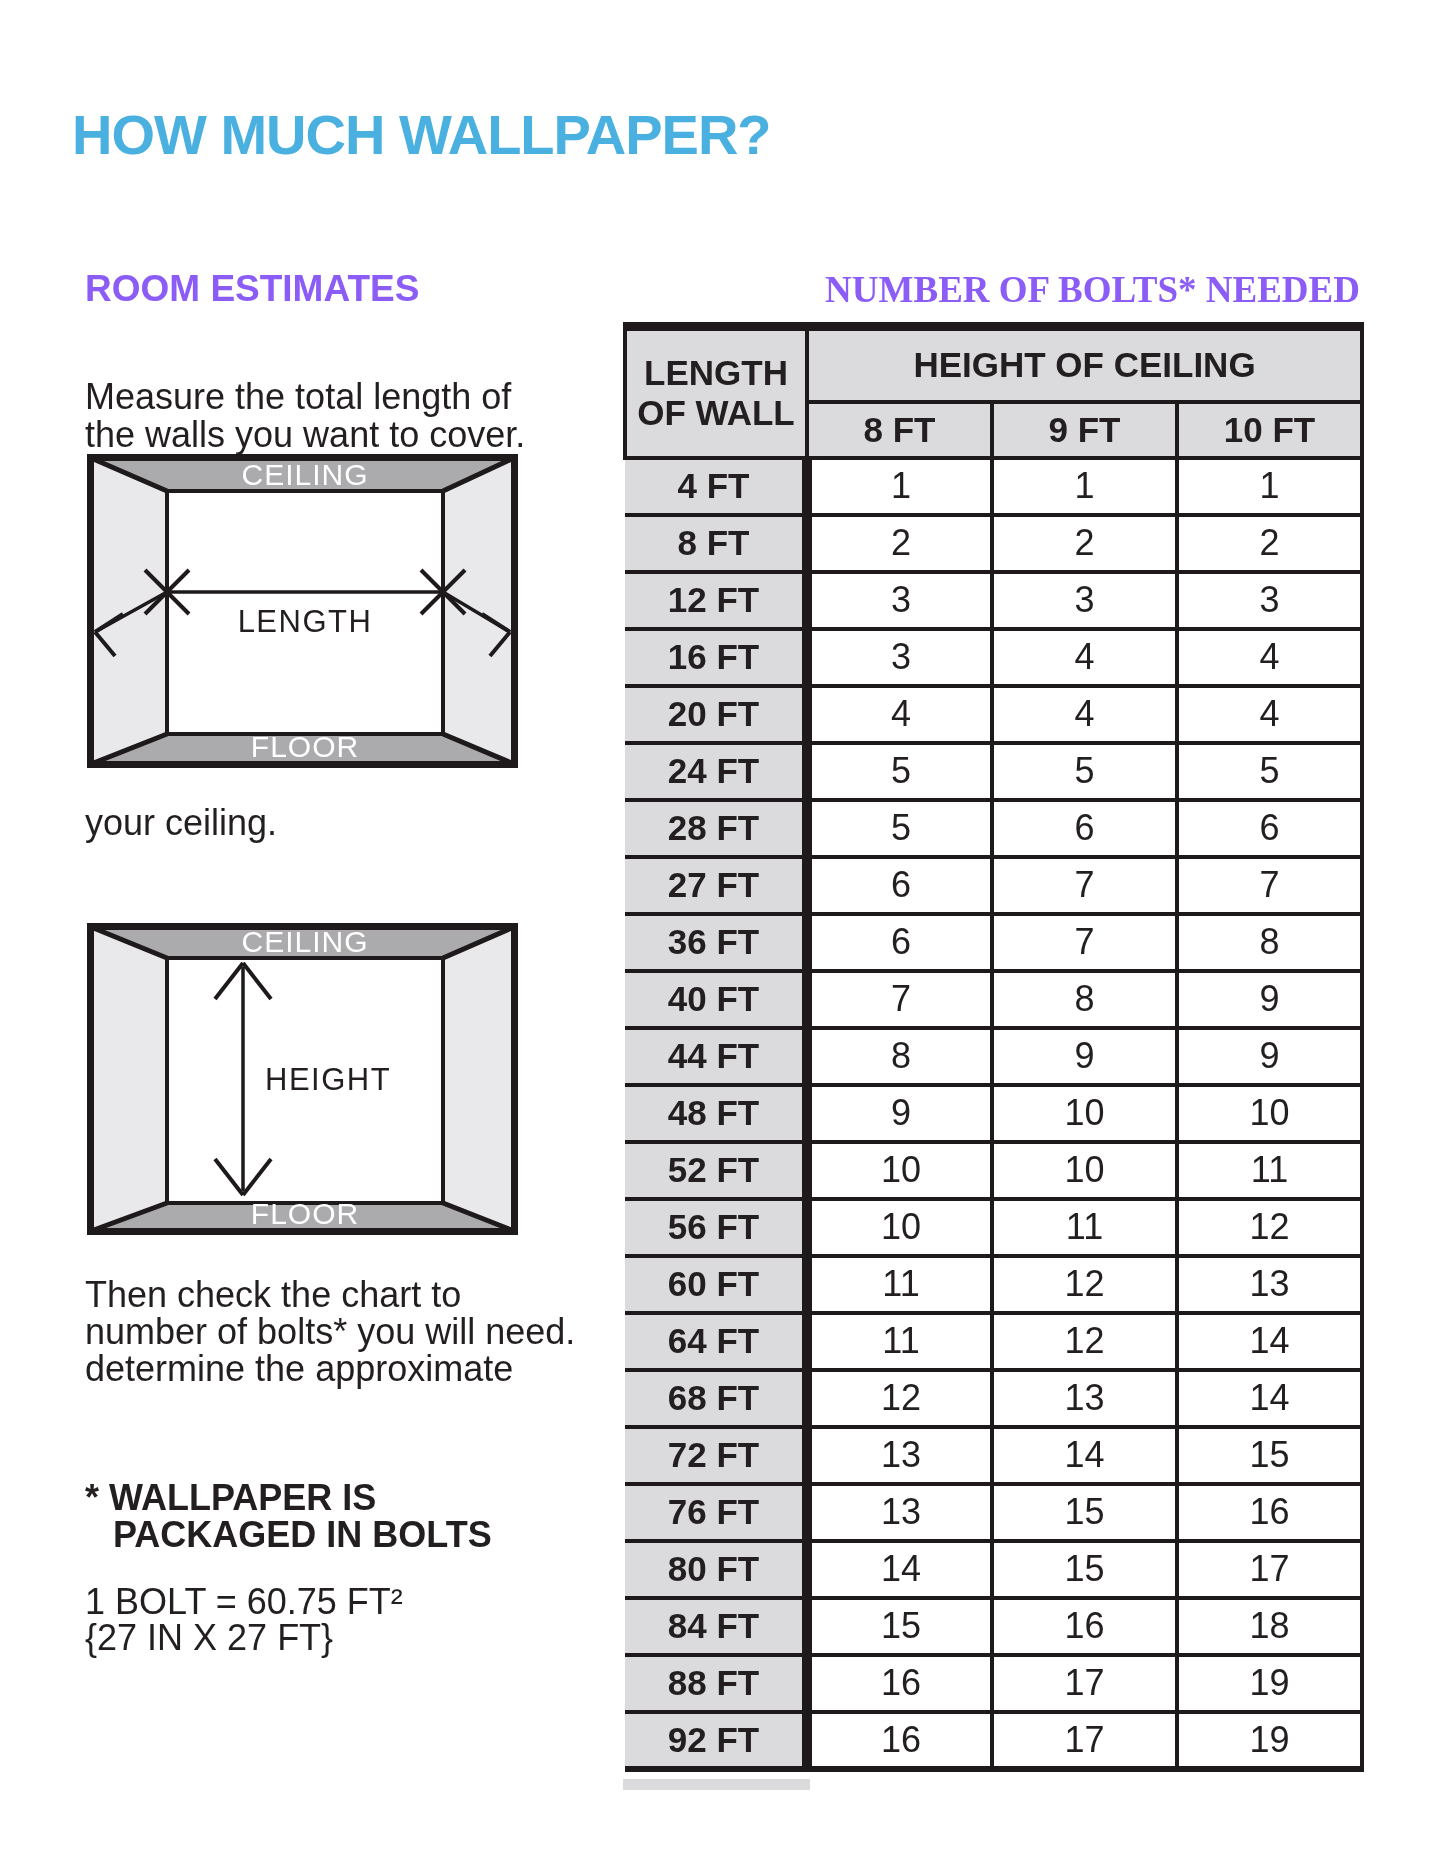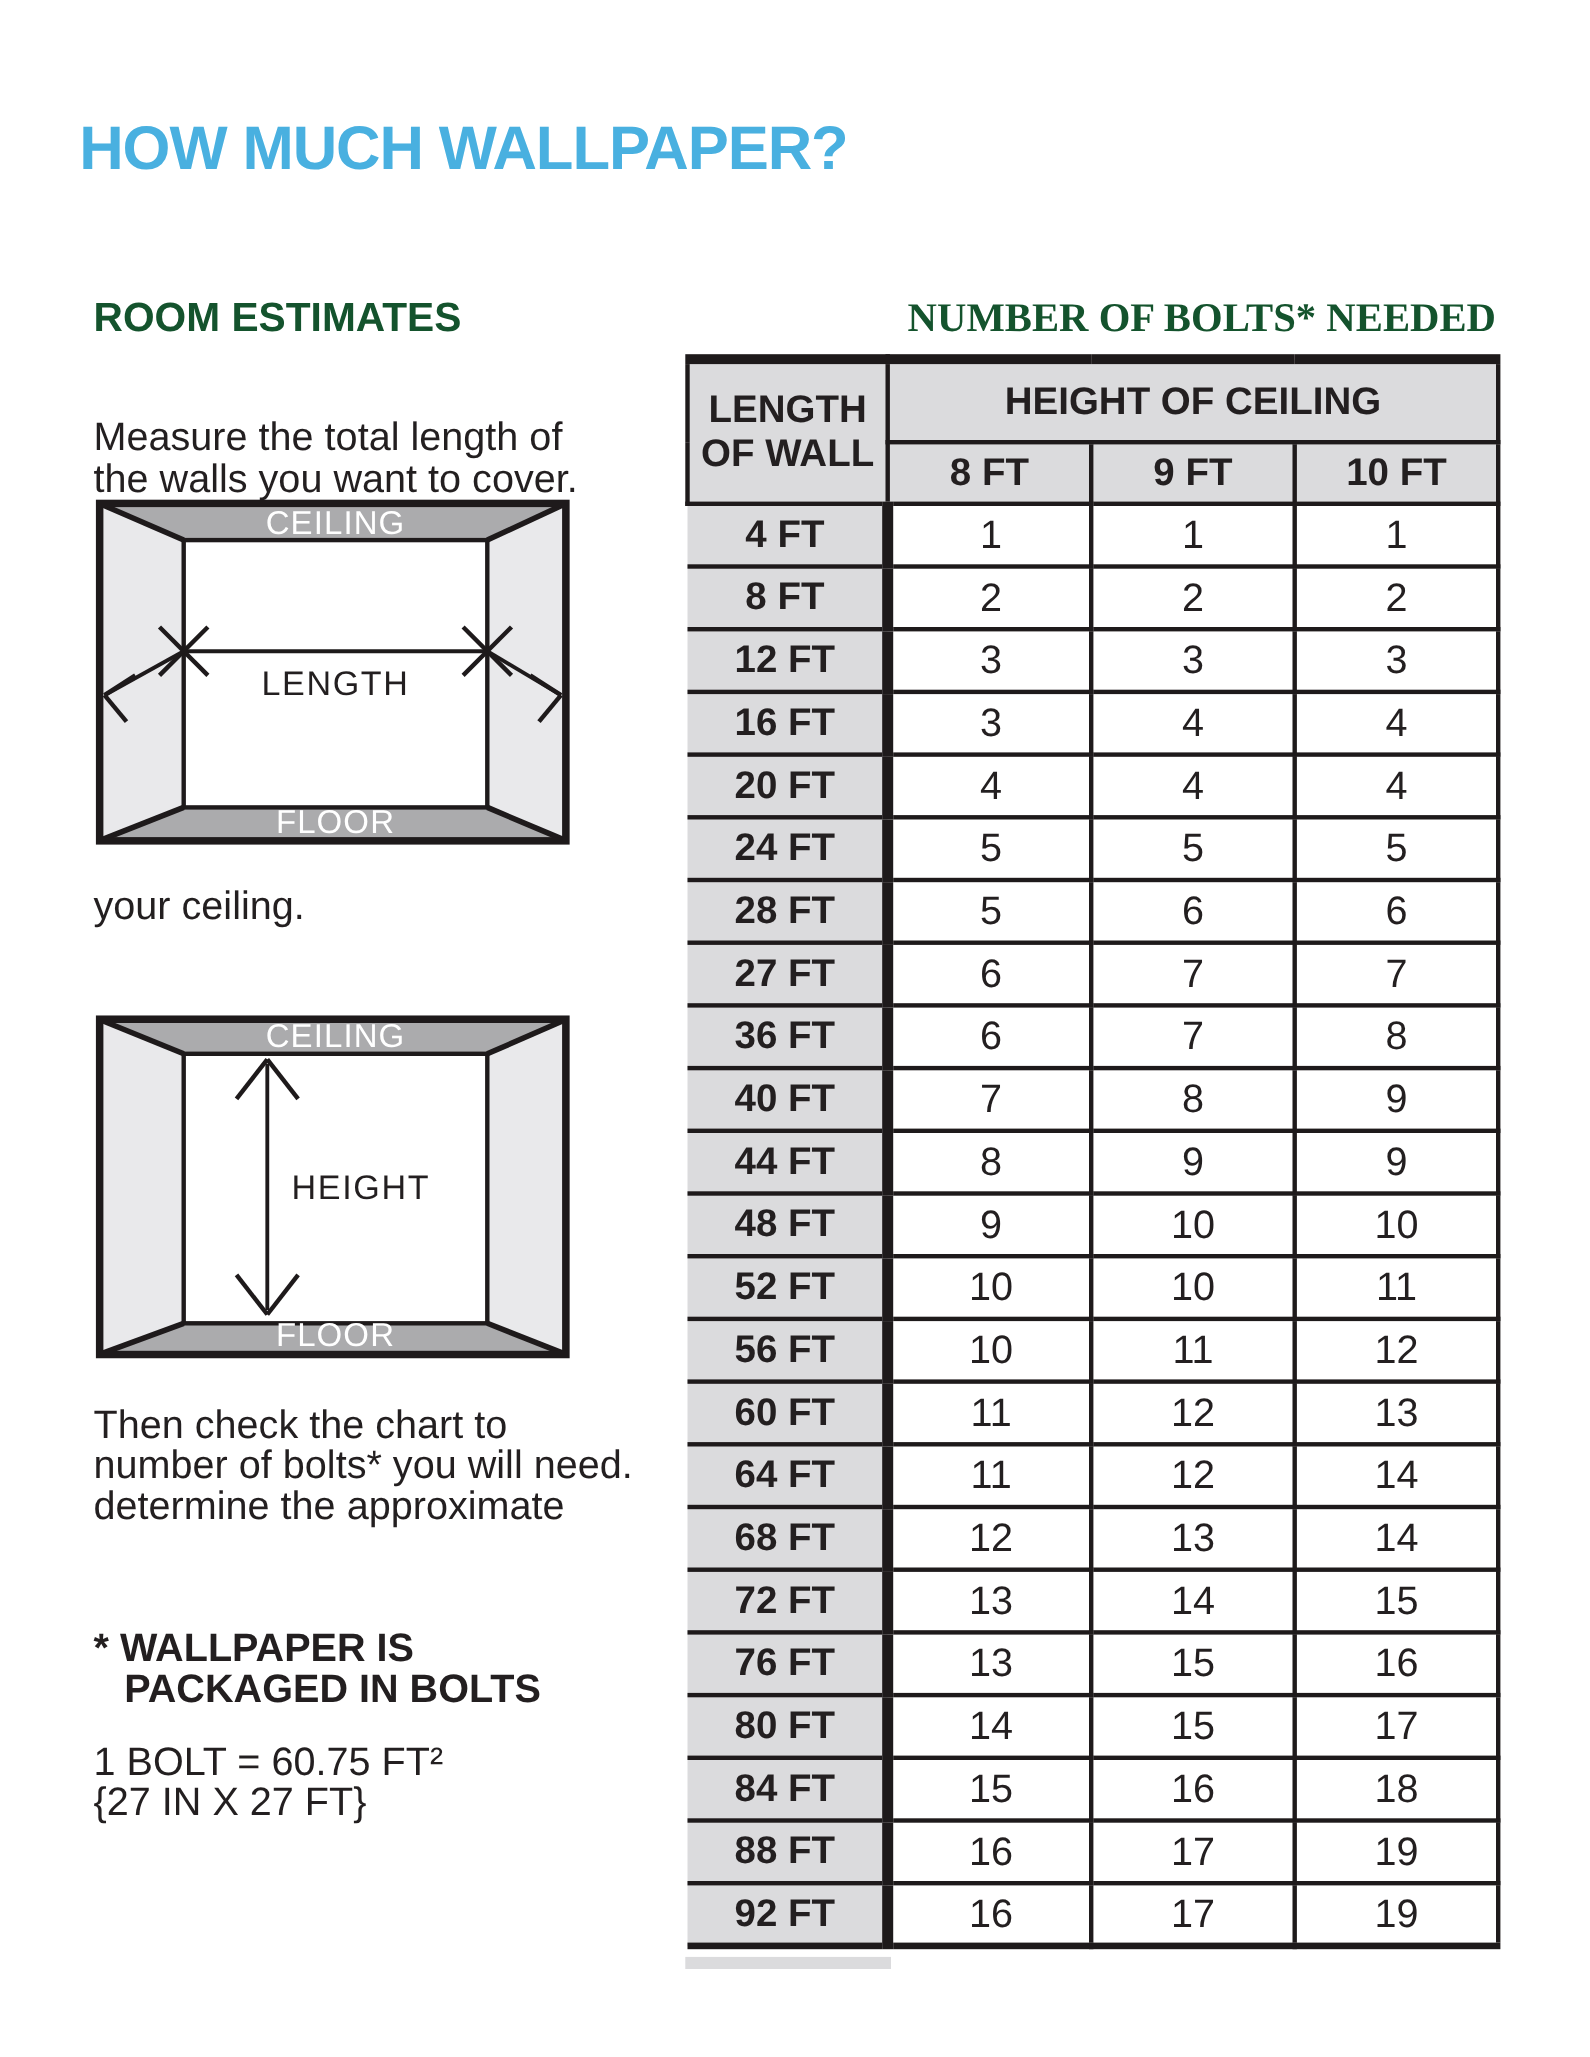"ROOM ESTIMATES" .sec-head { color: #14532d -> #8b5cf6 }
